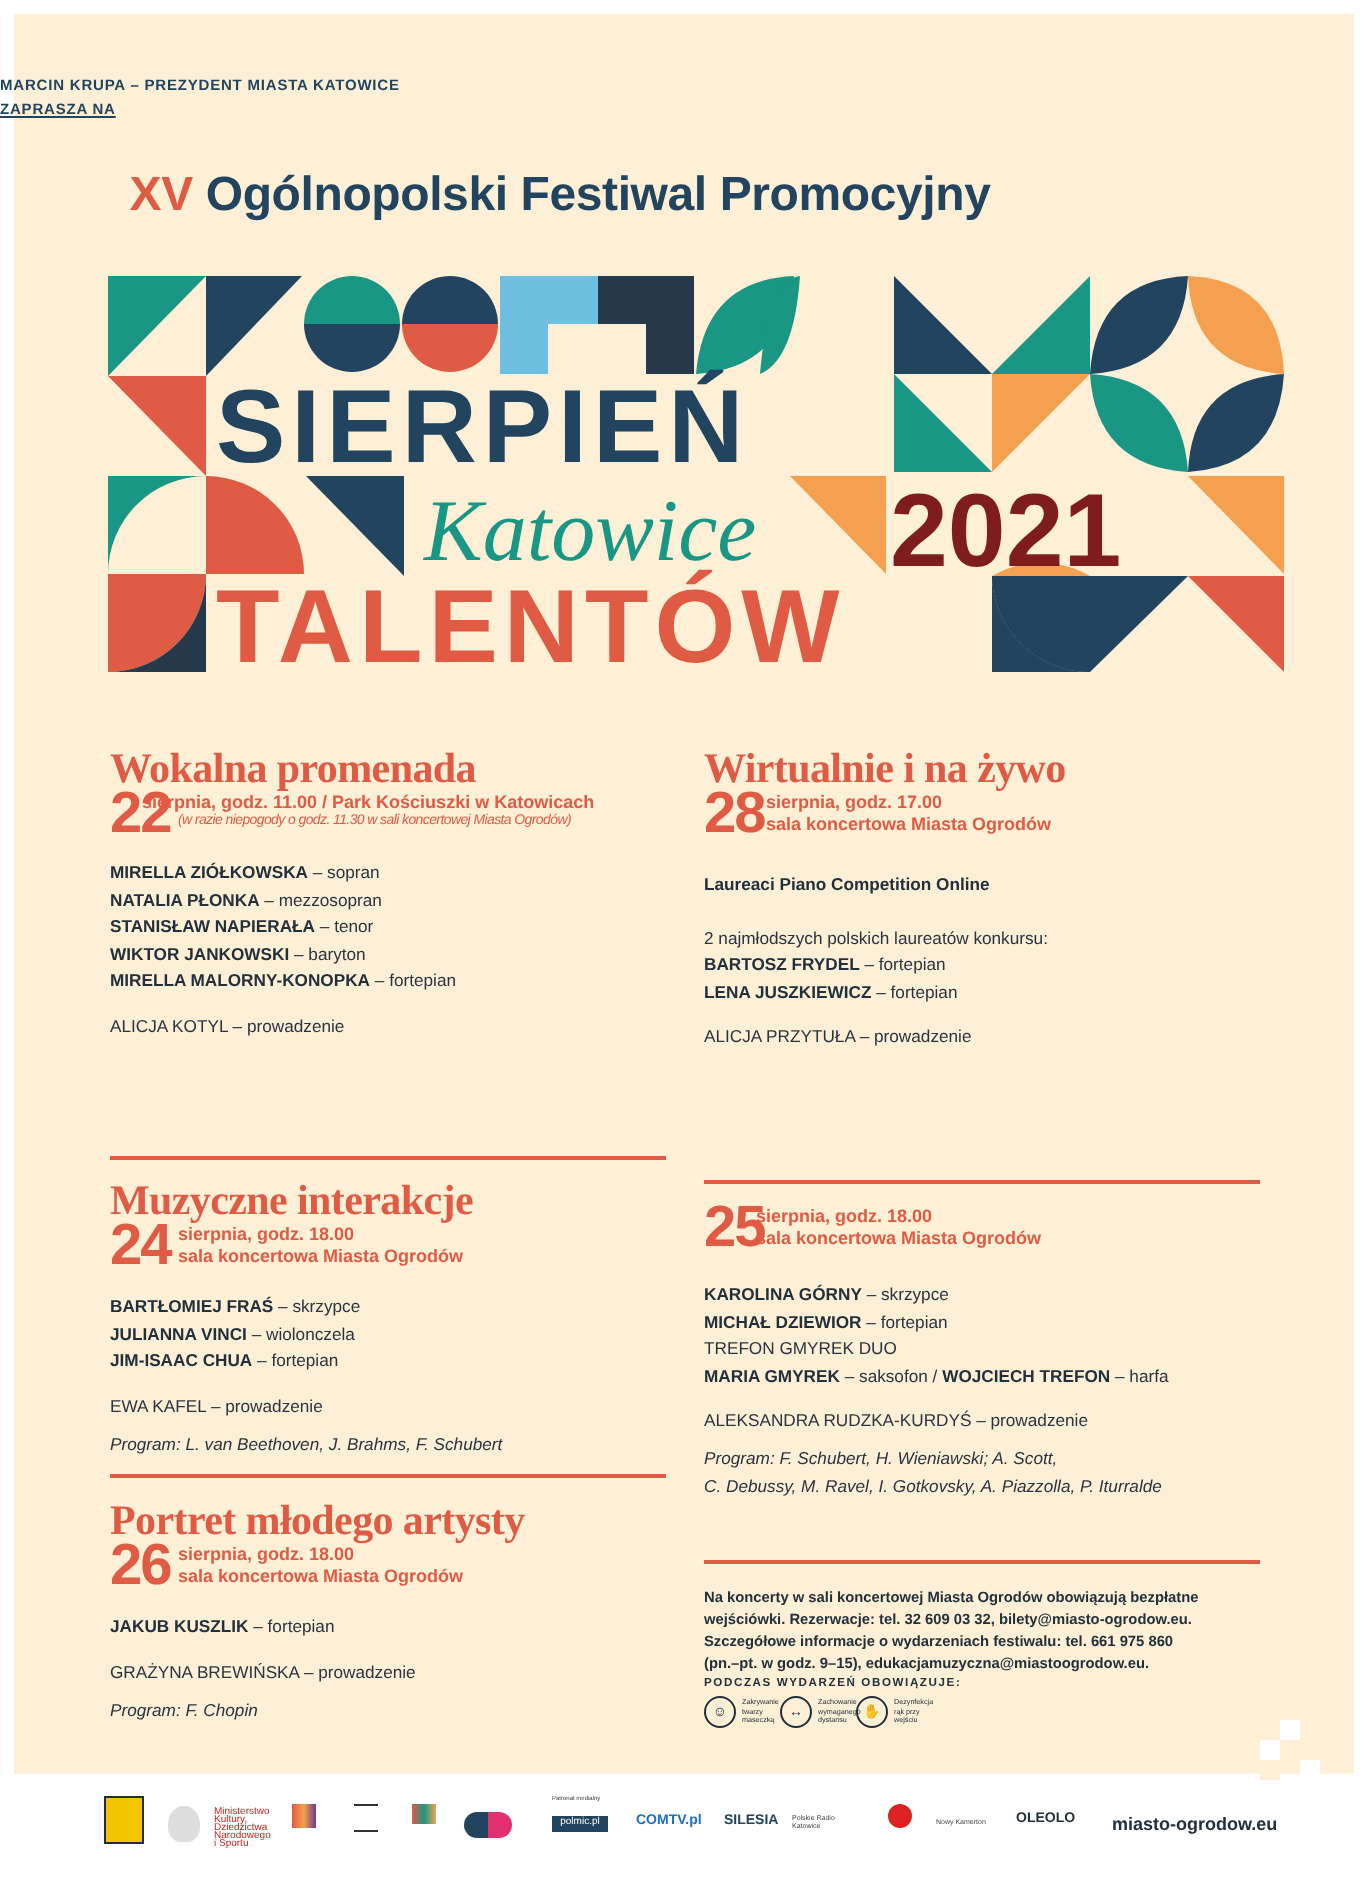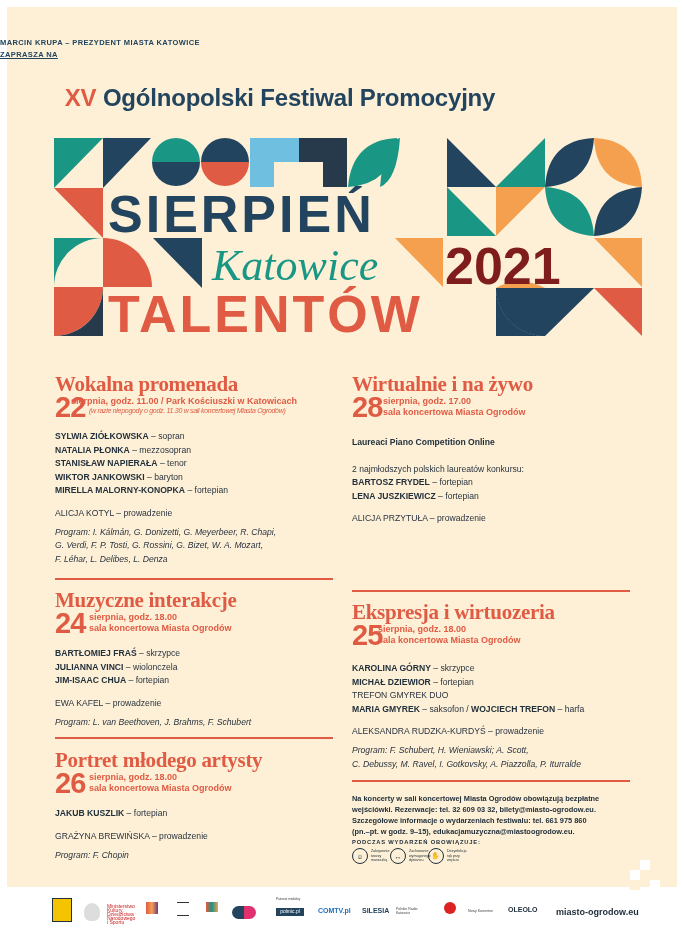"SYLWIA ZIÓŁKOWSKA" b { text: SYLWIA -> MIRELLA }
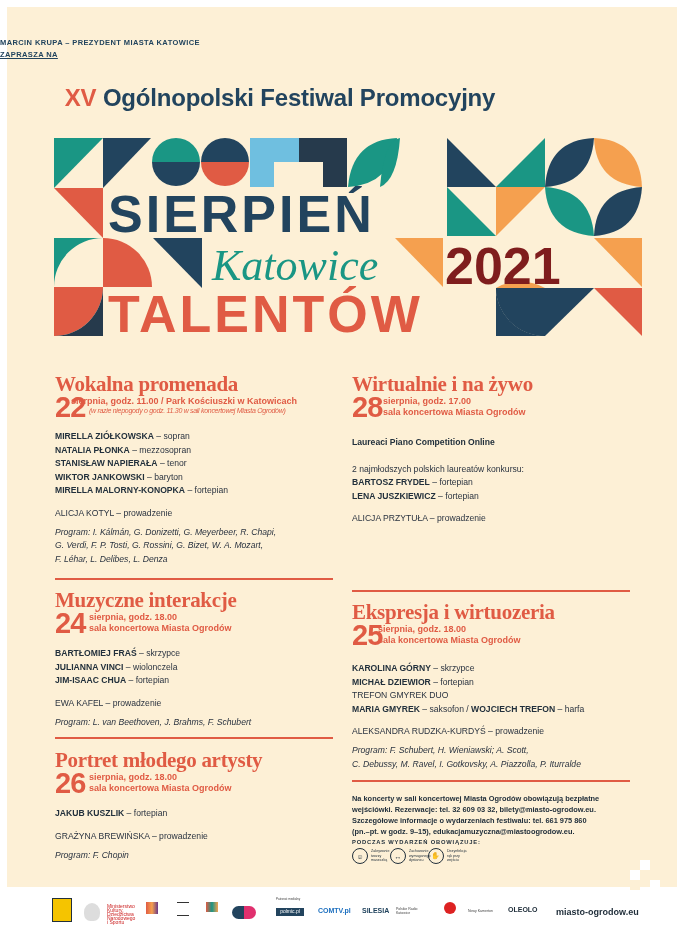"Program: I. Kálmán, G. Donizetti," div.program { html: <div> <div>Program: I. Kálmán, G. Donizetti, G. Meyerbeer, R. Chapi,</div> <div>G. Verdi, F. P. Tosti, G. Rossini, G. Bizet, W. A. Mozart,</div> <div>F. Léhar, L. Delibes, L. Denza</div> </div> -> none }
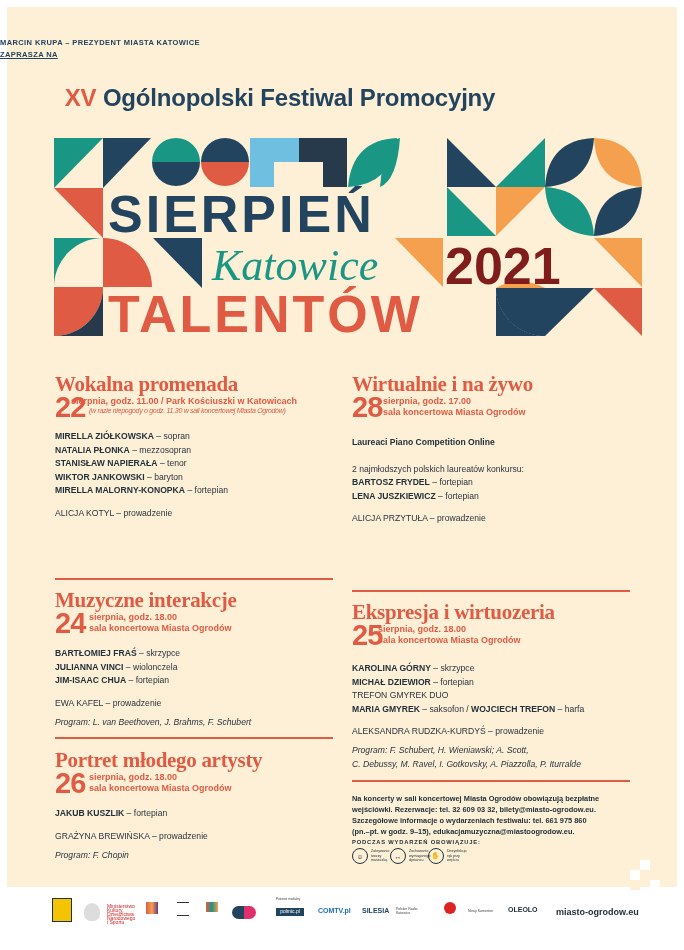"Ekspresja i wirtuozeria" div.sec-title { html: <div>Ekspresja i wirtuozeria</div> -> none }
